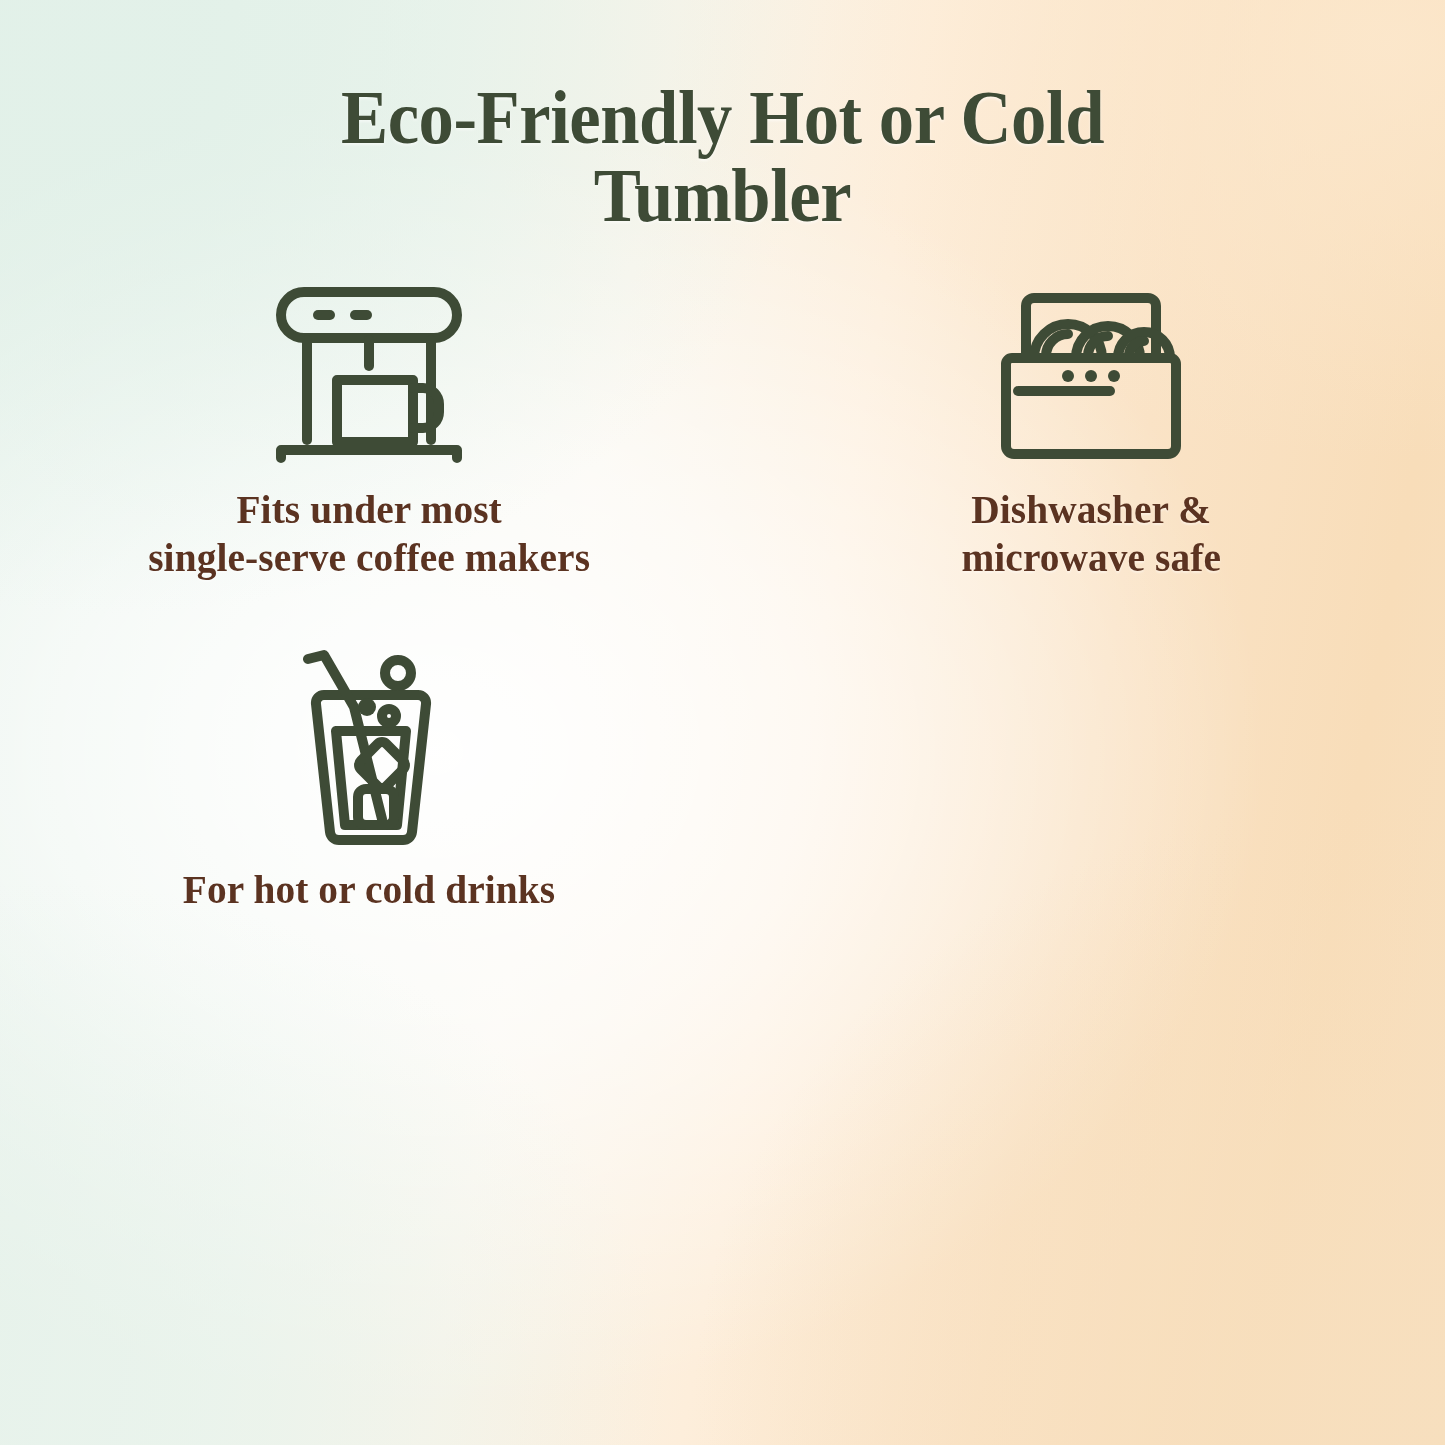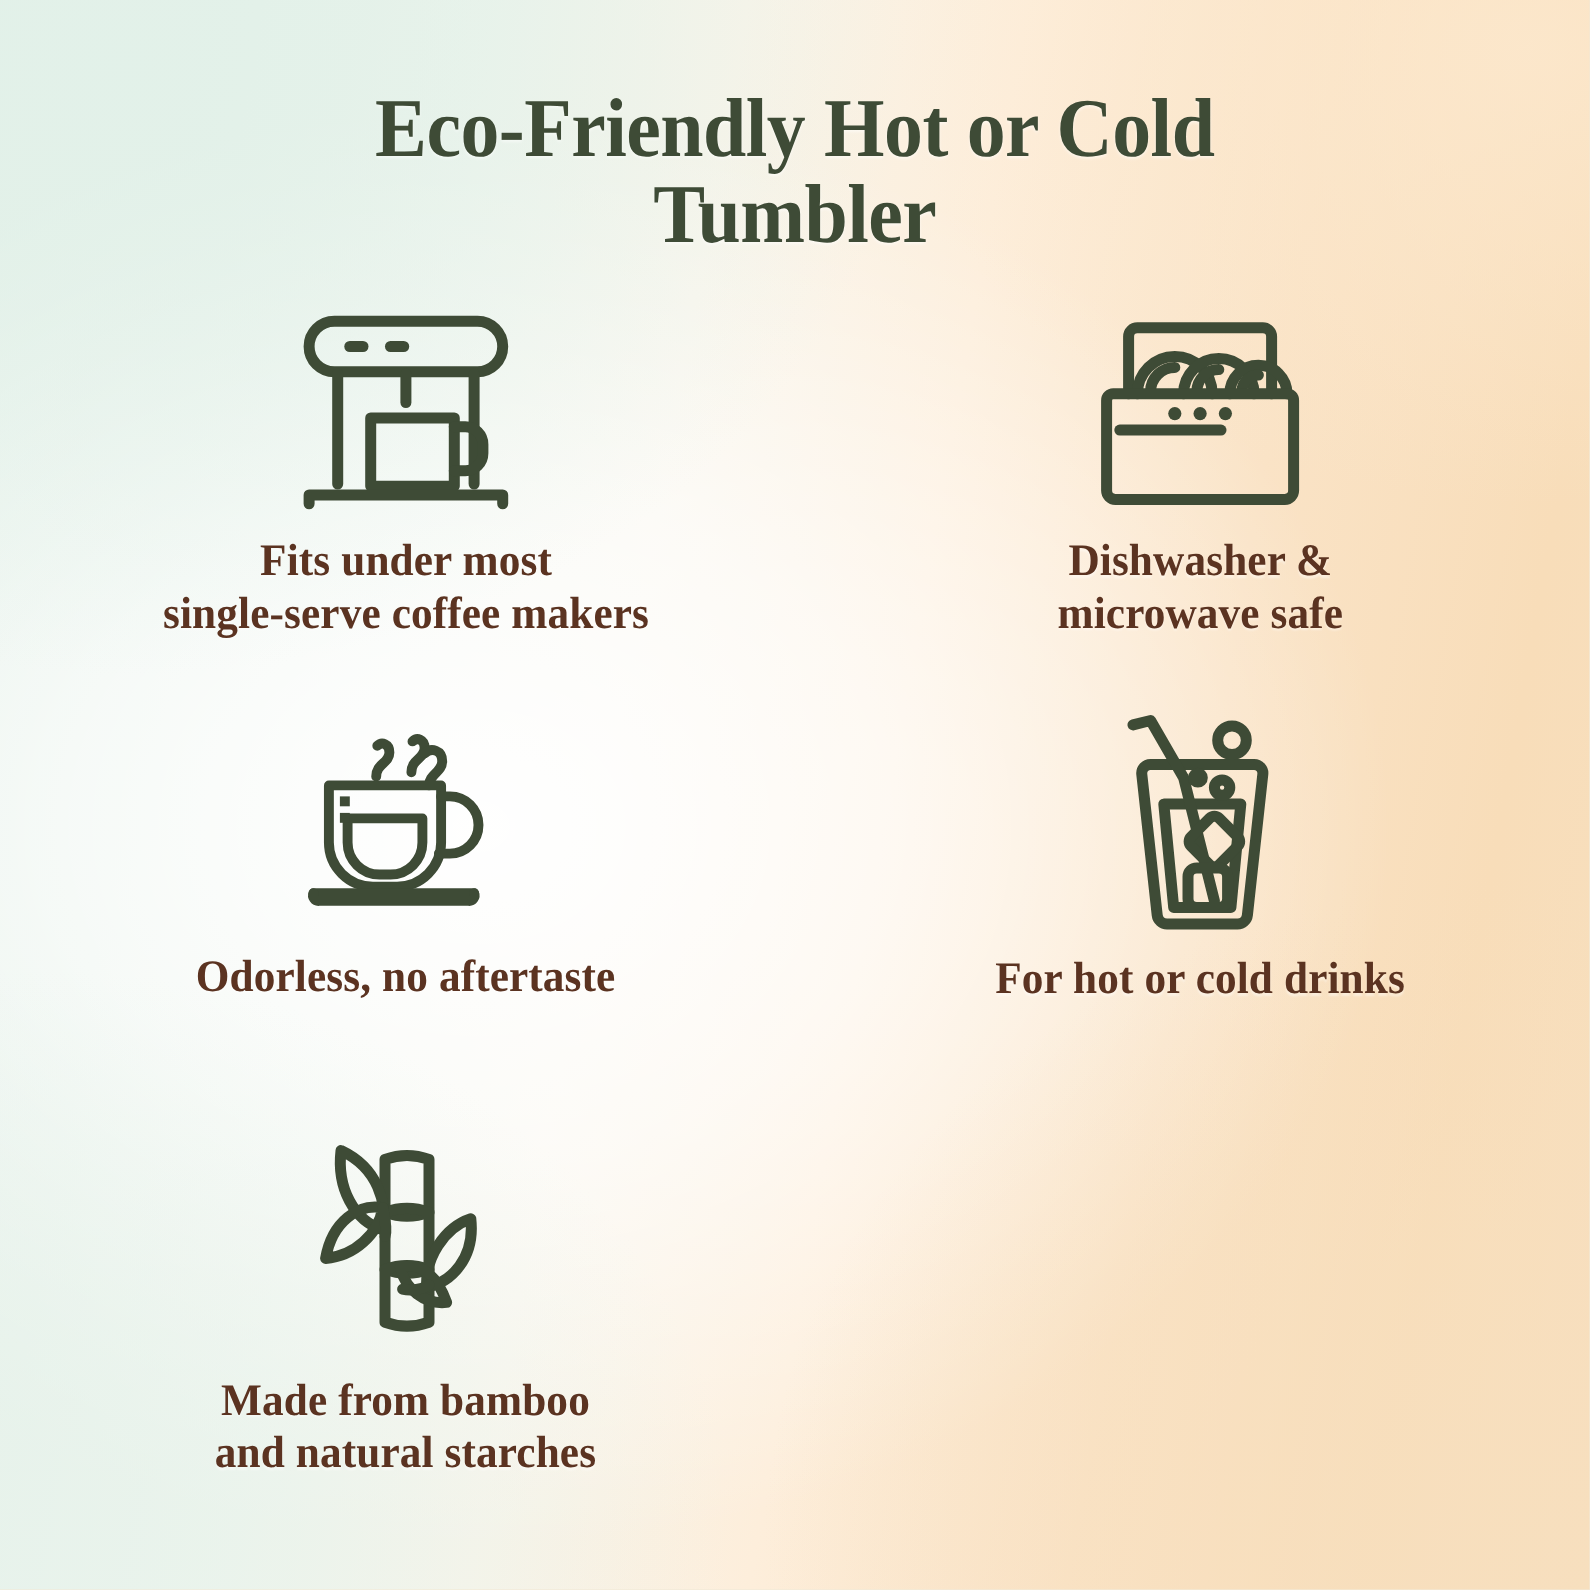"Odorless, no aftertaste" div.cell { html: <div> <div> <svg> <path></path> <path></path> <path></path> <path></path> <path></path> <path></path> <rect></rect> <rect></rect> <line></line> <path></path> </svg> </div> <div> <span>Odorless, no aftertaste</span> </div> </div> -> none }
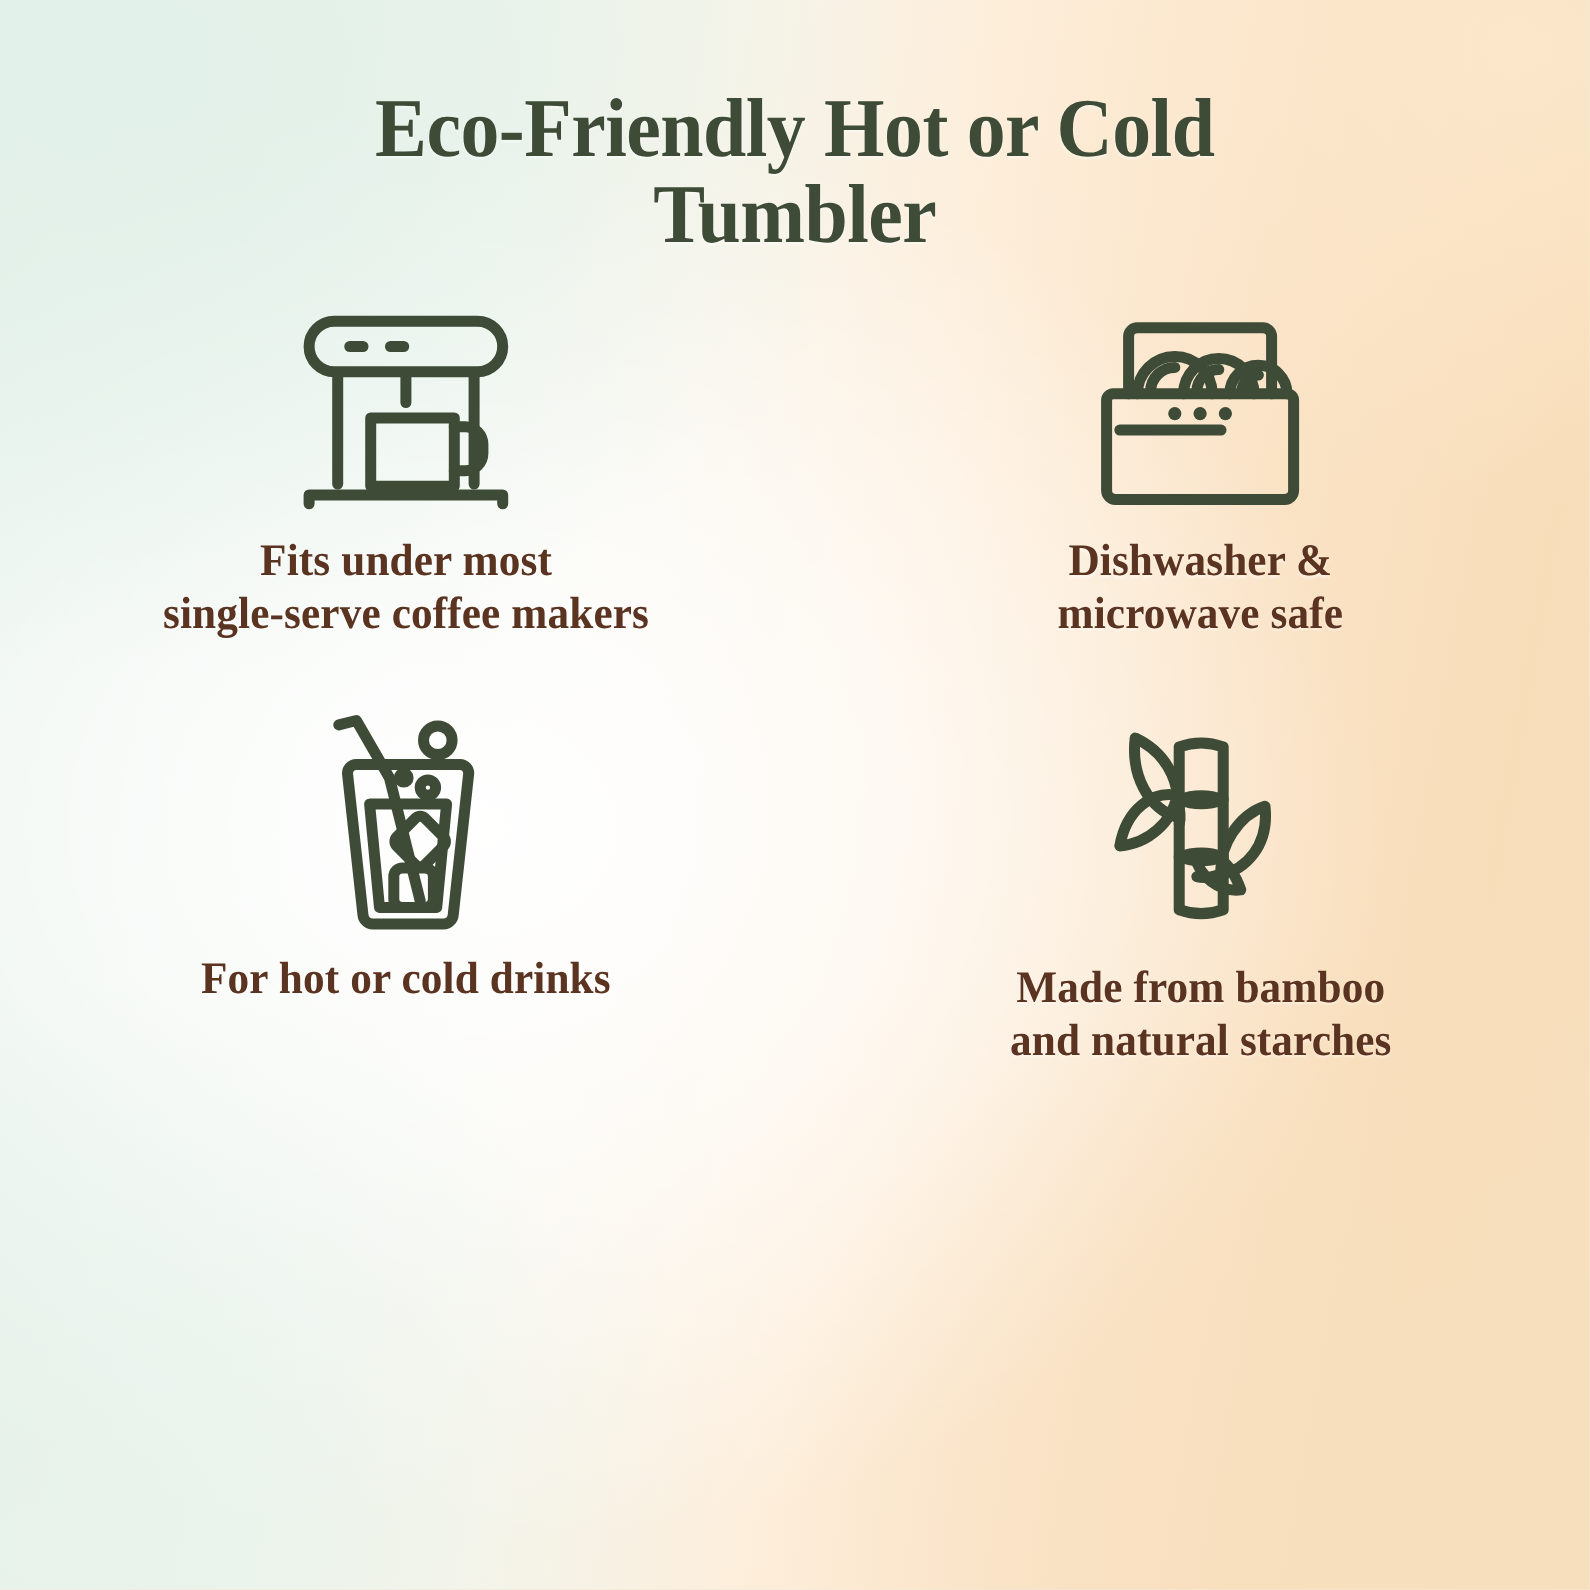"Made from bamboo" div.cell { html: <div> <div> <svg> <path></path> <path></path> <path></path> <path></path> <path></path> <path></path> <path></path> <path></path> <path></path> </svg> </div> <div> <span>Made from bamboo</span><br> <span>and natural starches</span> </div> </div> -> none }
